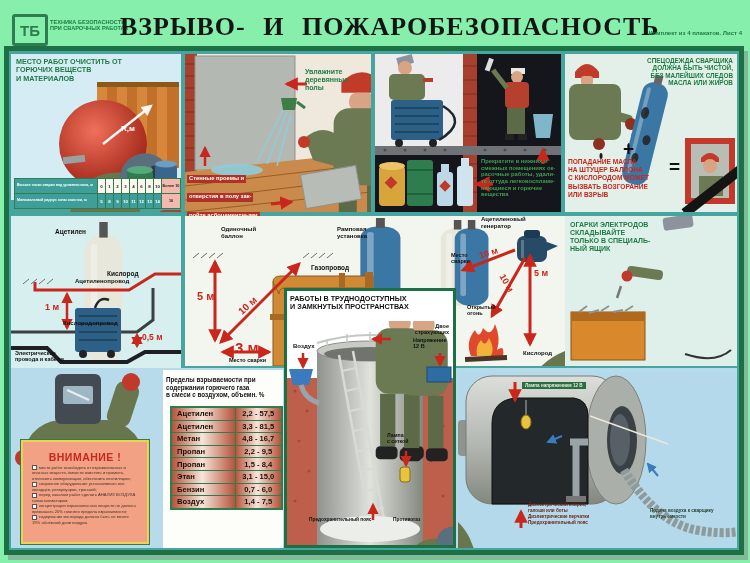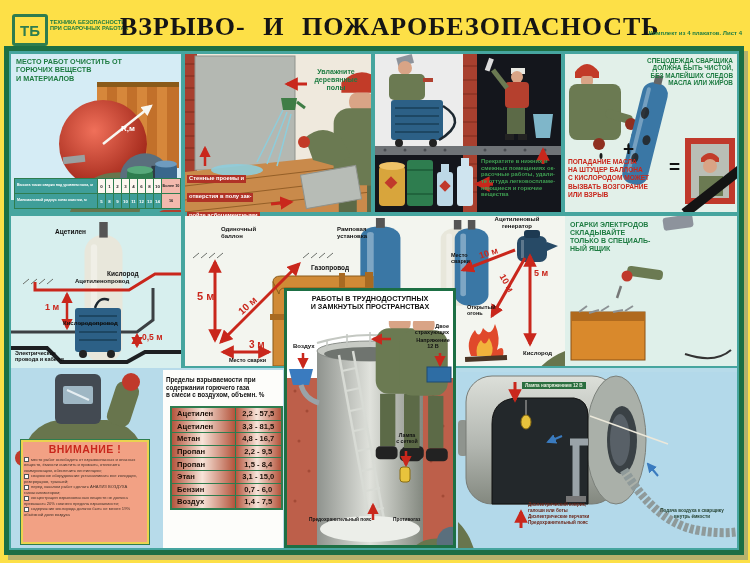"ТБ" #page { background: #fde047 -> #86efac }
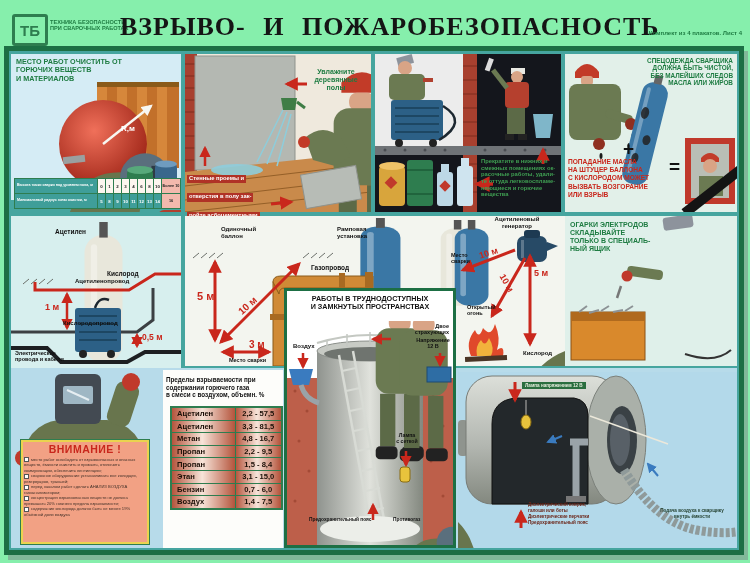"РАБОТЫ В ТРУДНОДОСТУПНЫХ" .ctr { text-align: center -> left }
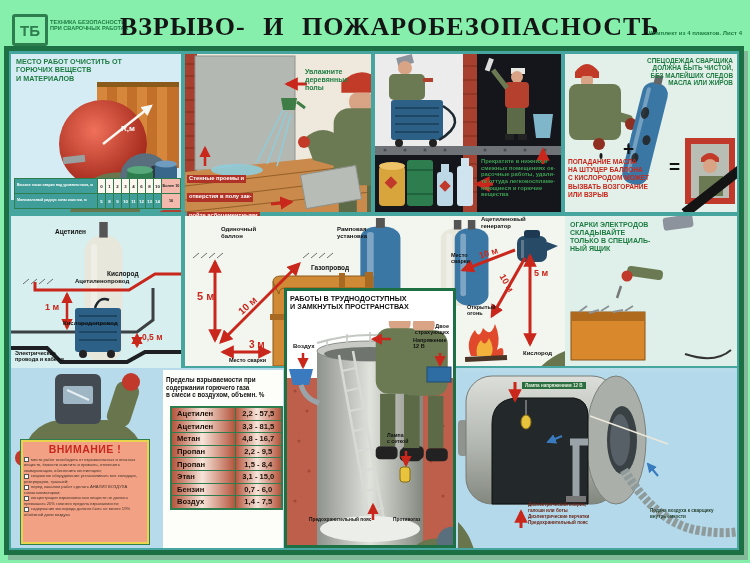"3 м" div.lbl { font-size: 10px -> 15px; left: 64px -> 50px }
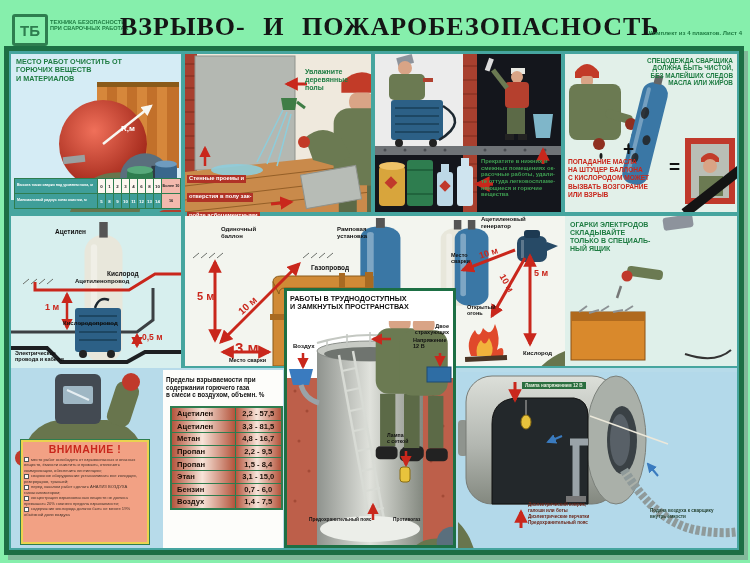"ВНИМАНИЕ !" .att { padding: 0 -> 8px }
